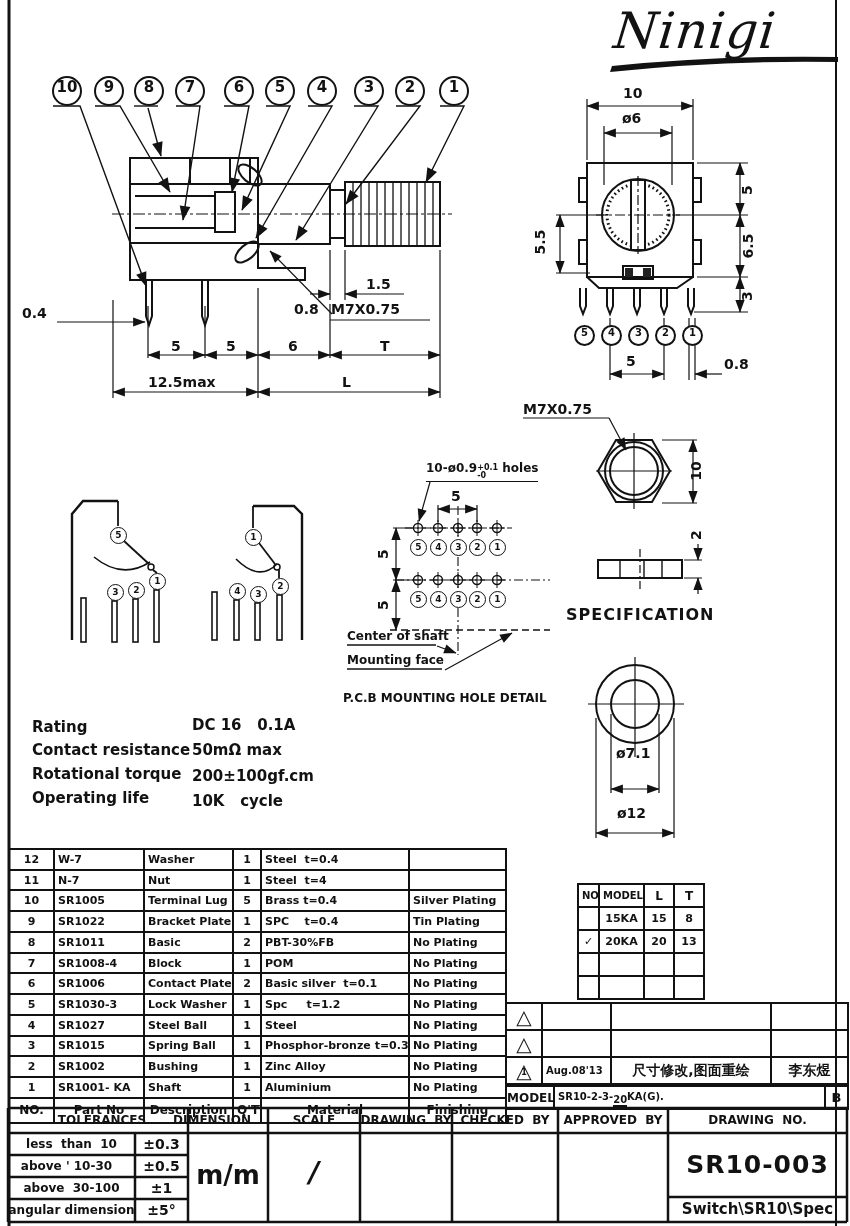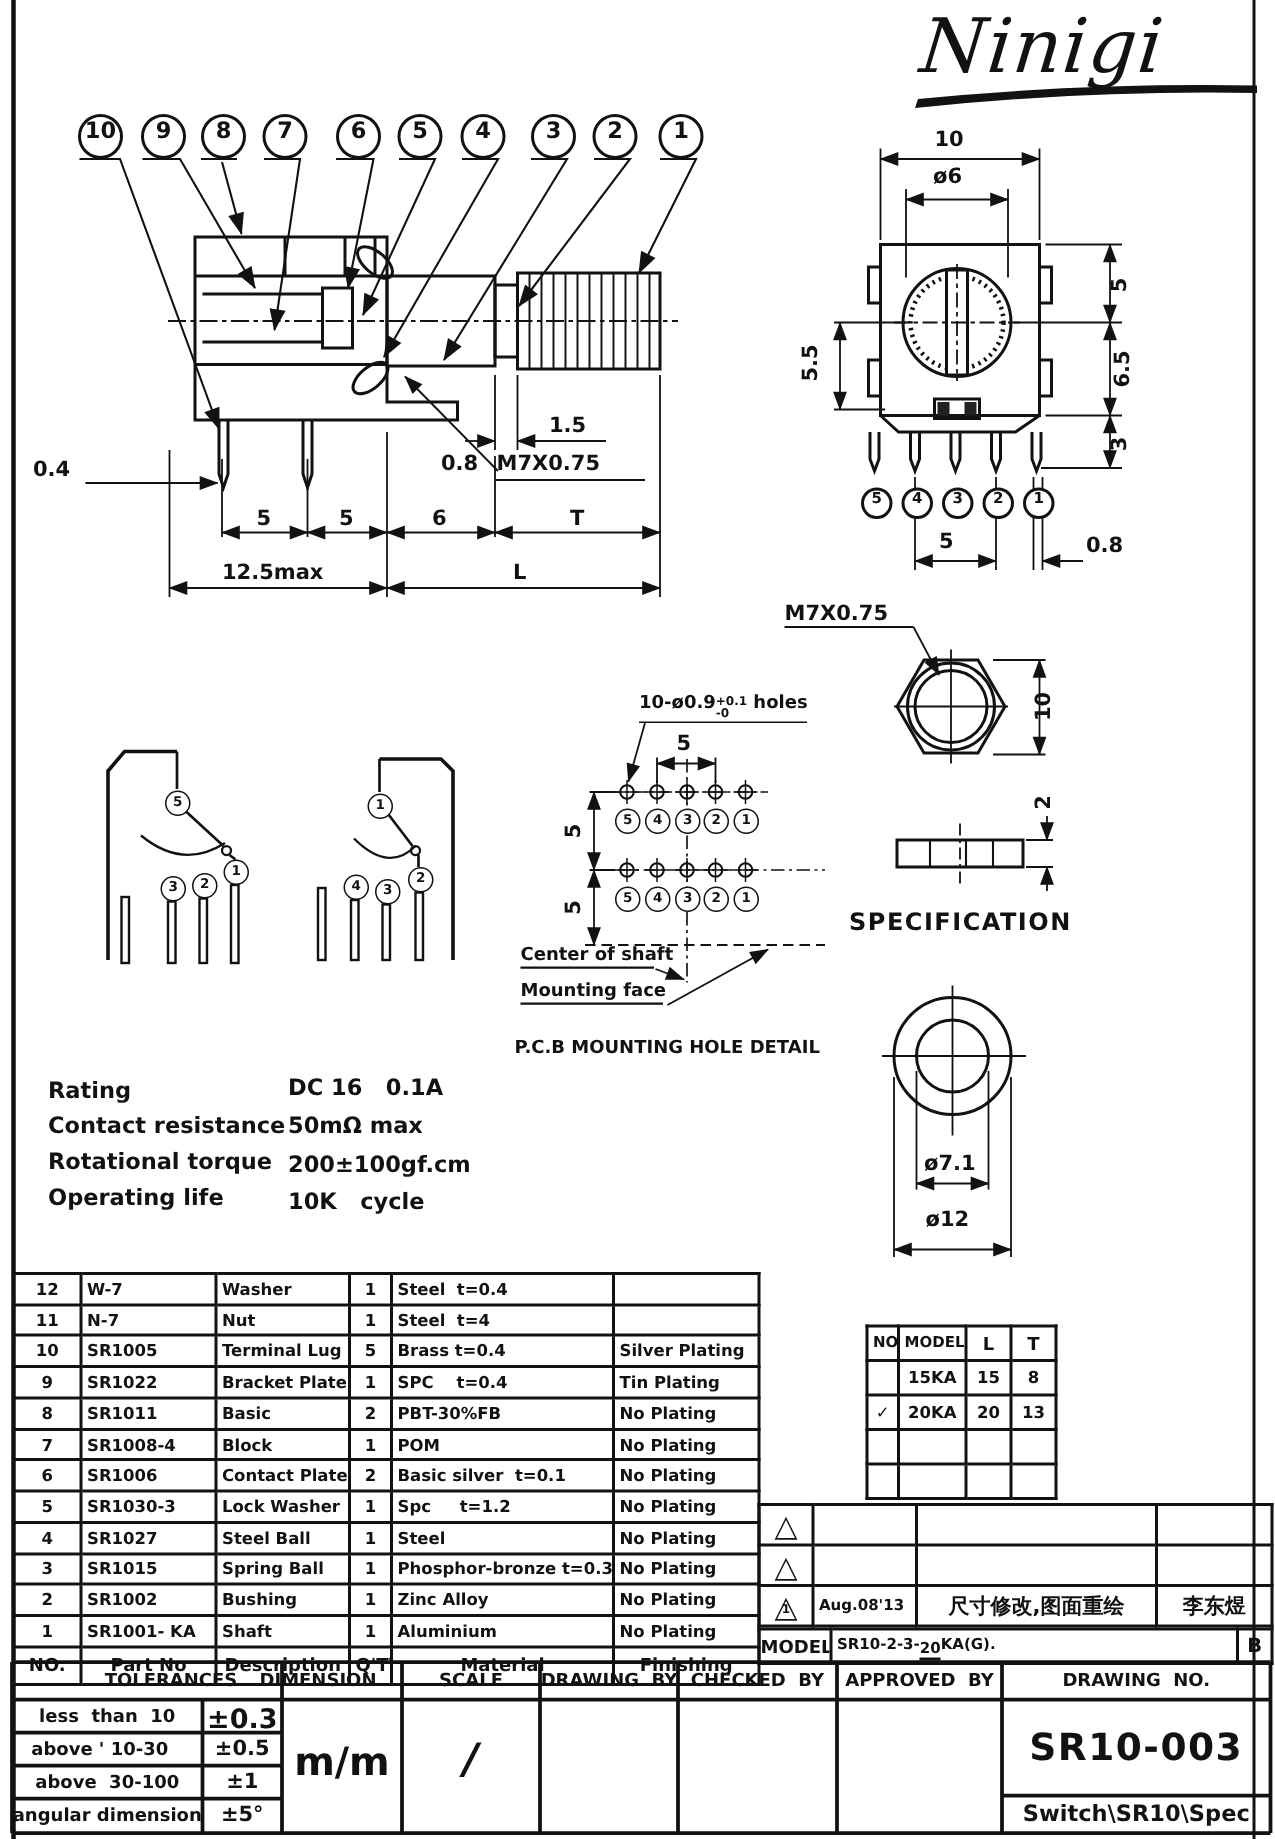"ø7.1" div.dim { top: 768px -> 745px }
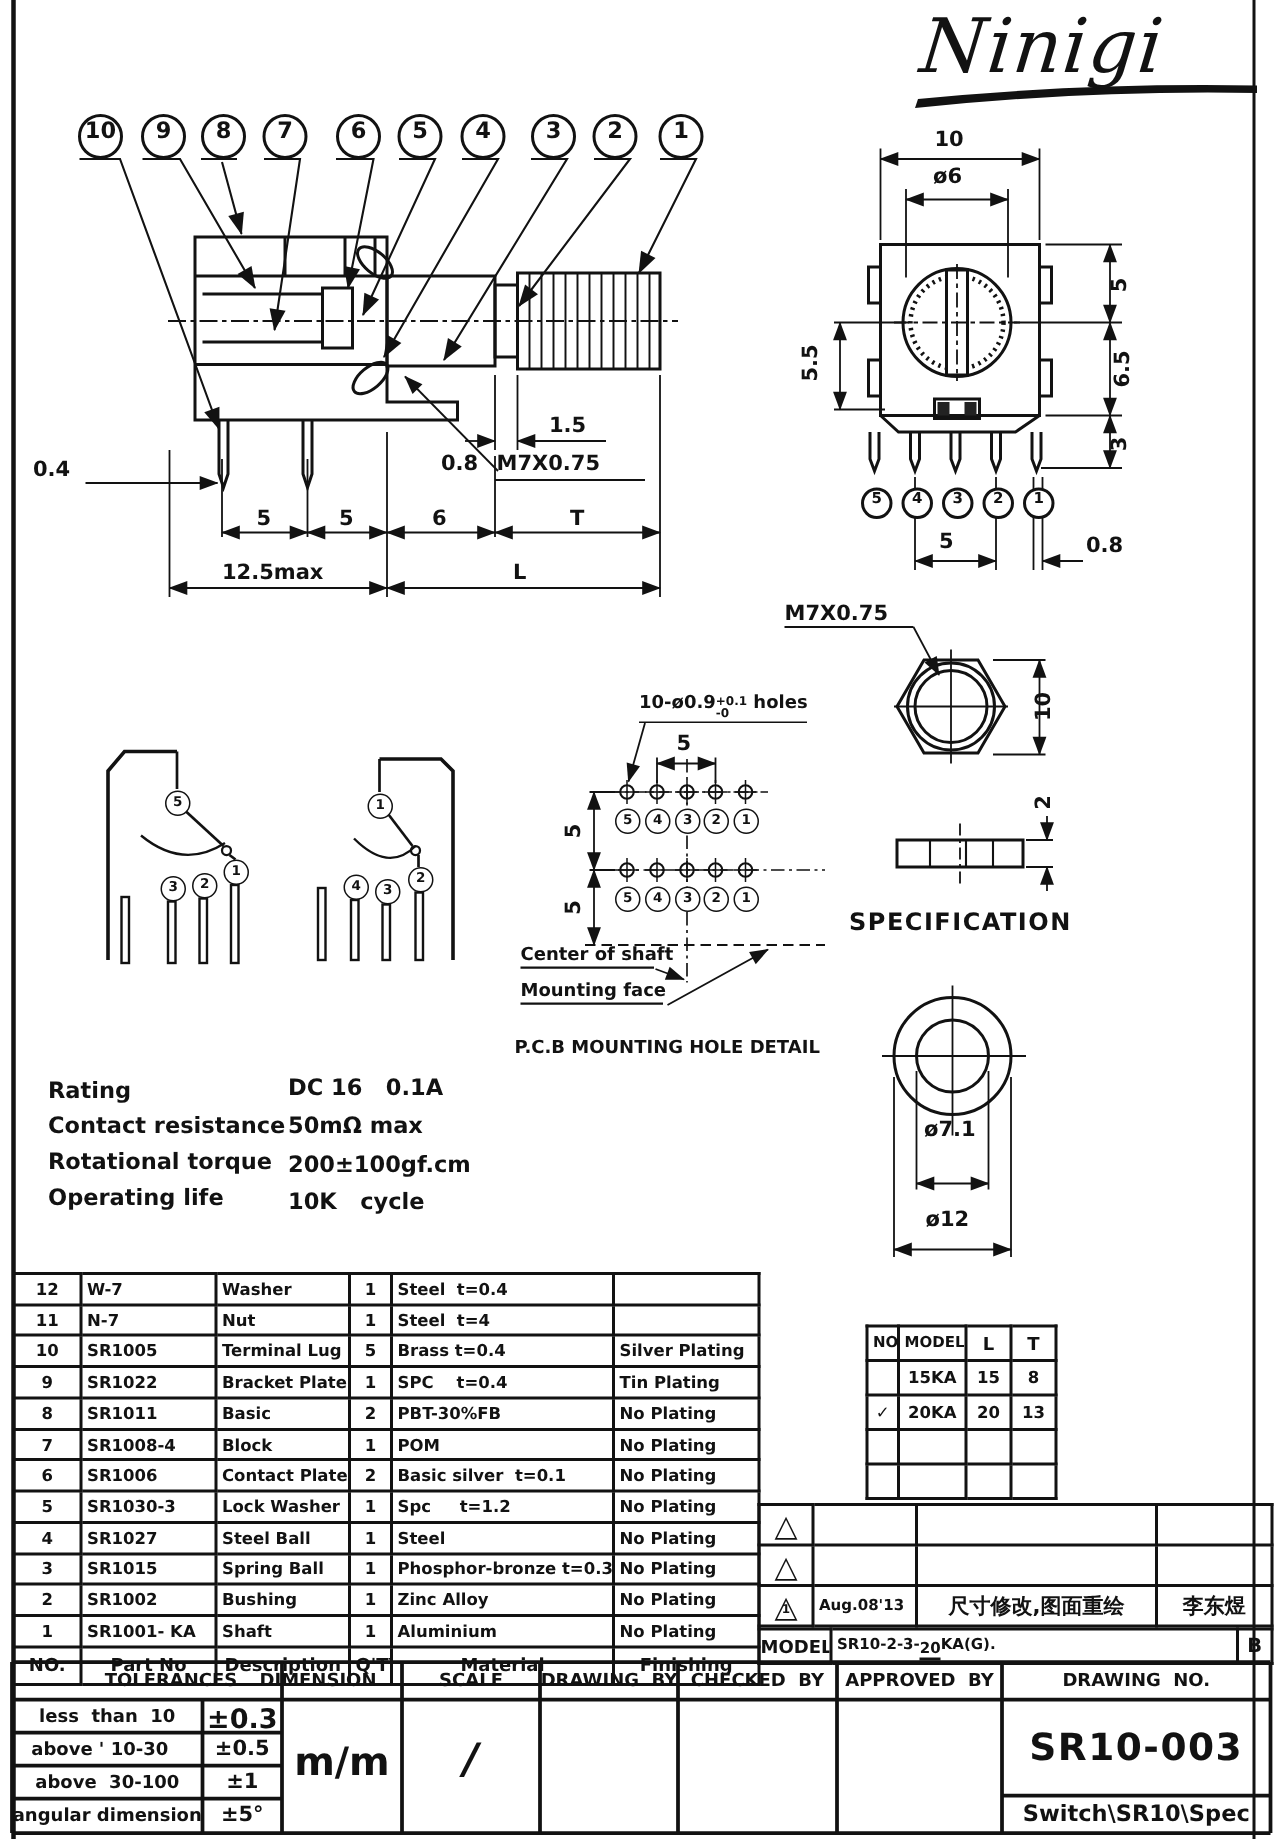"TOLERANCES" div.cell { left: 24px -> 12px }
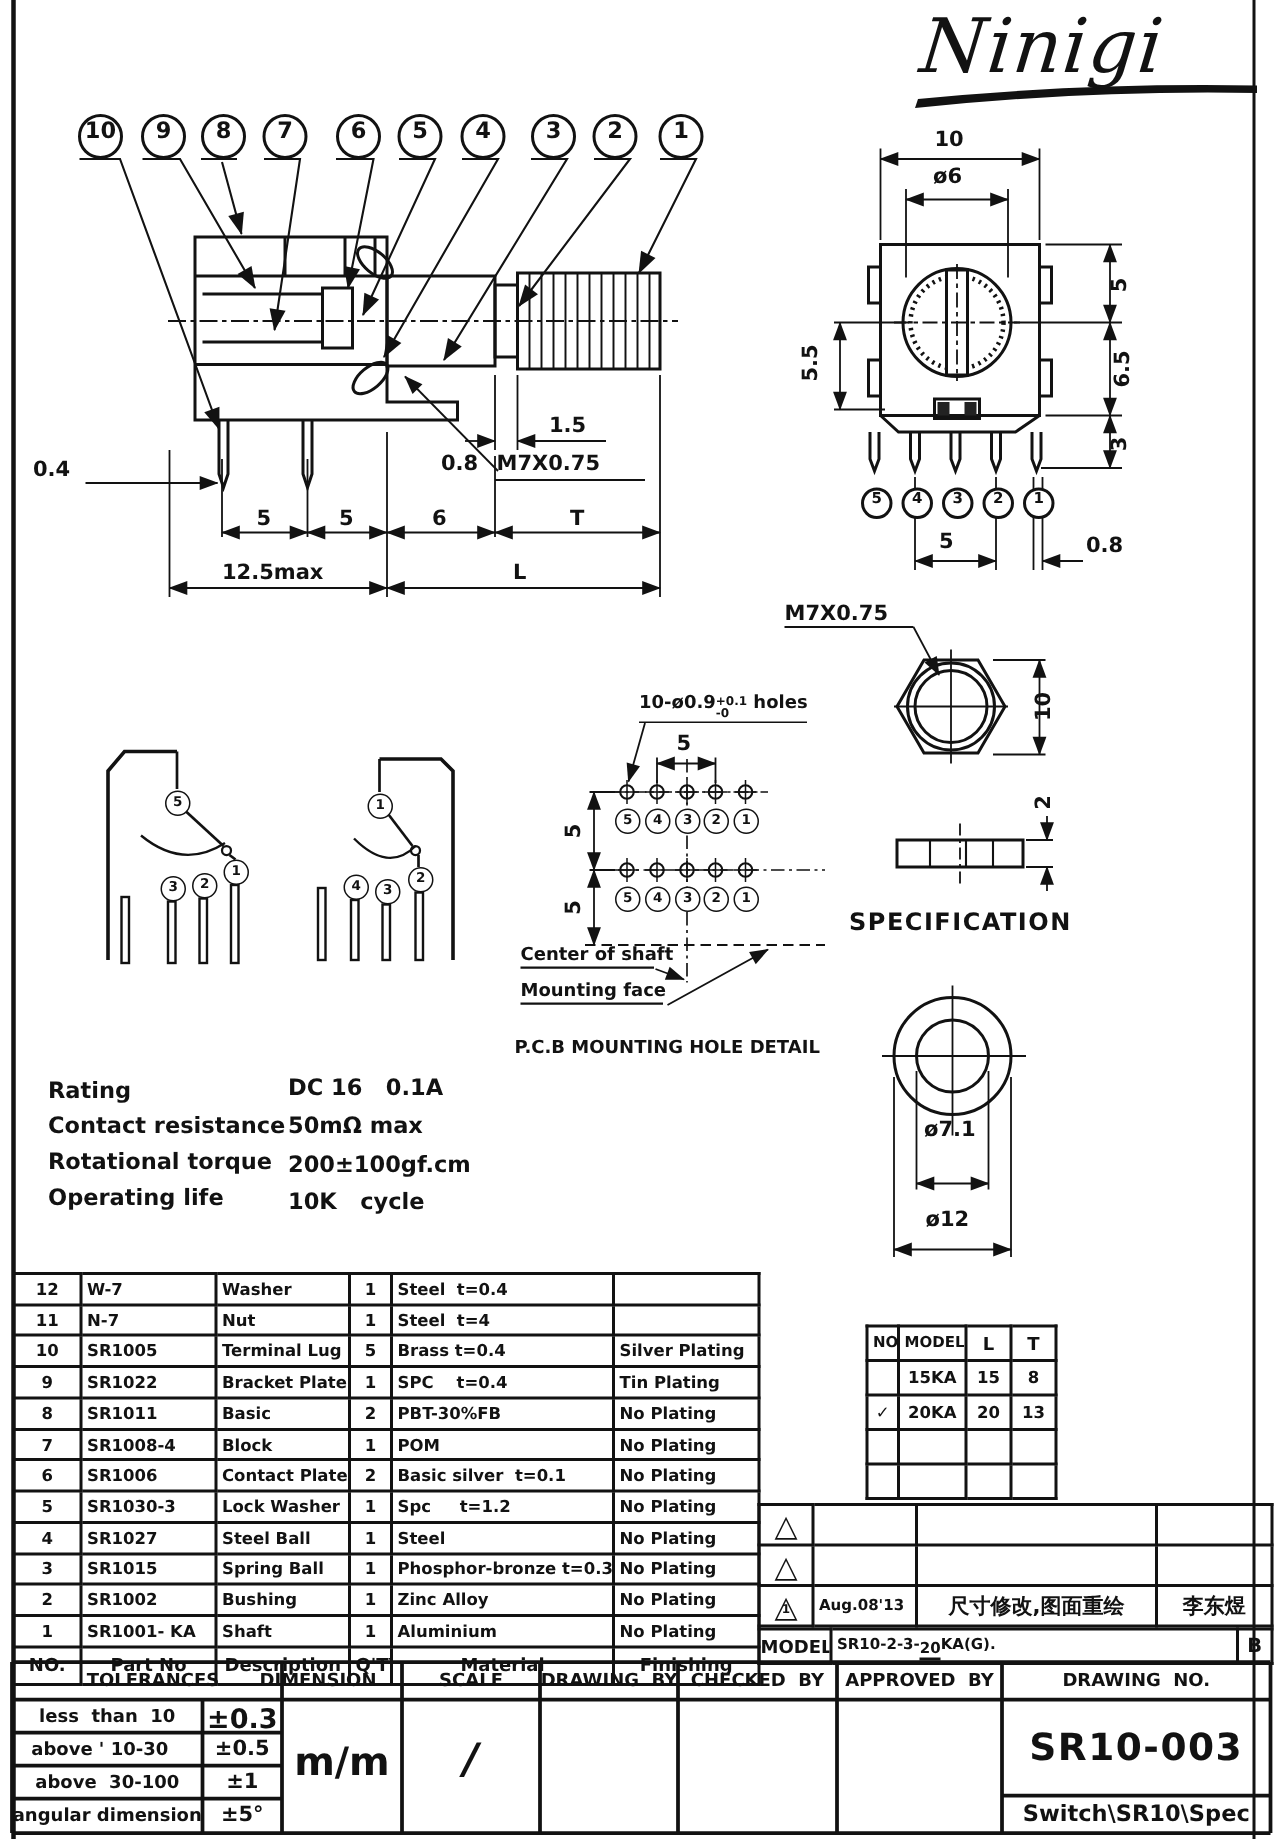"±0.3" div.cell { font-size: 18px -> 14px }
